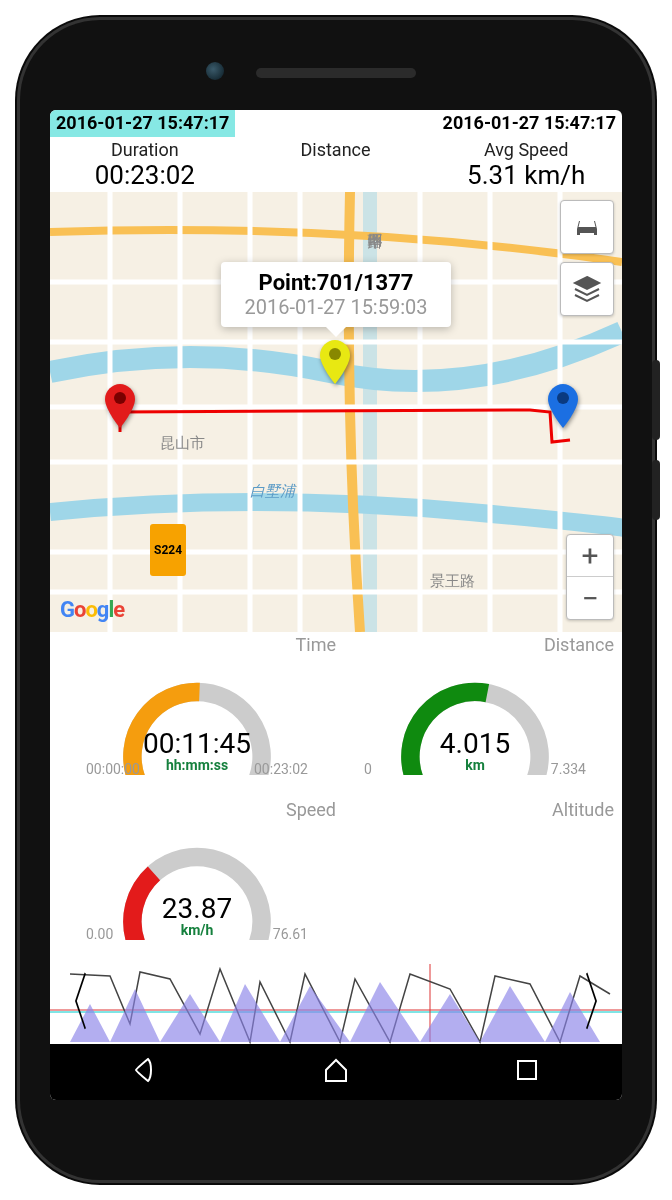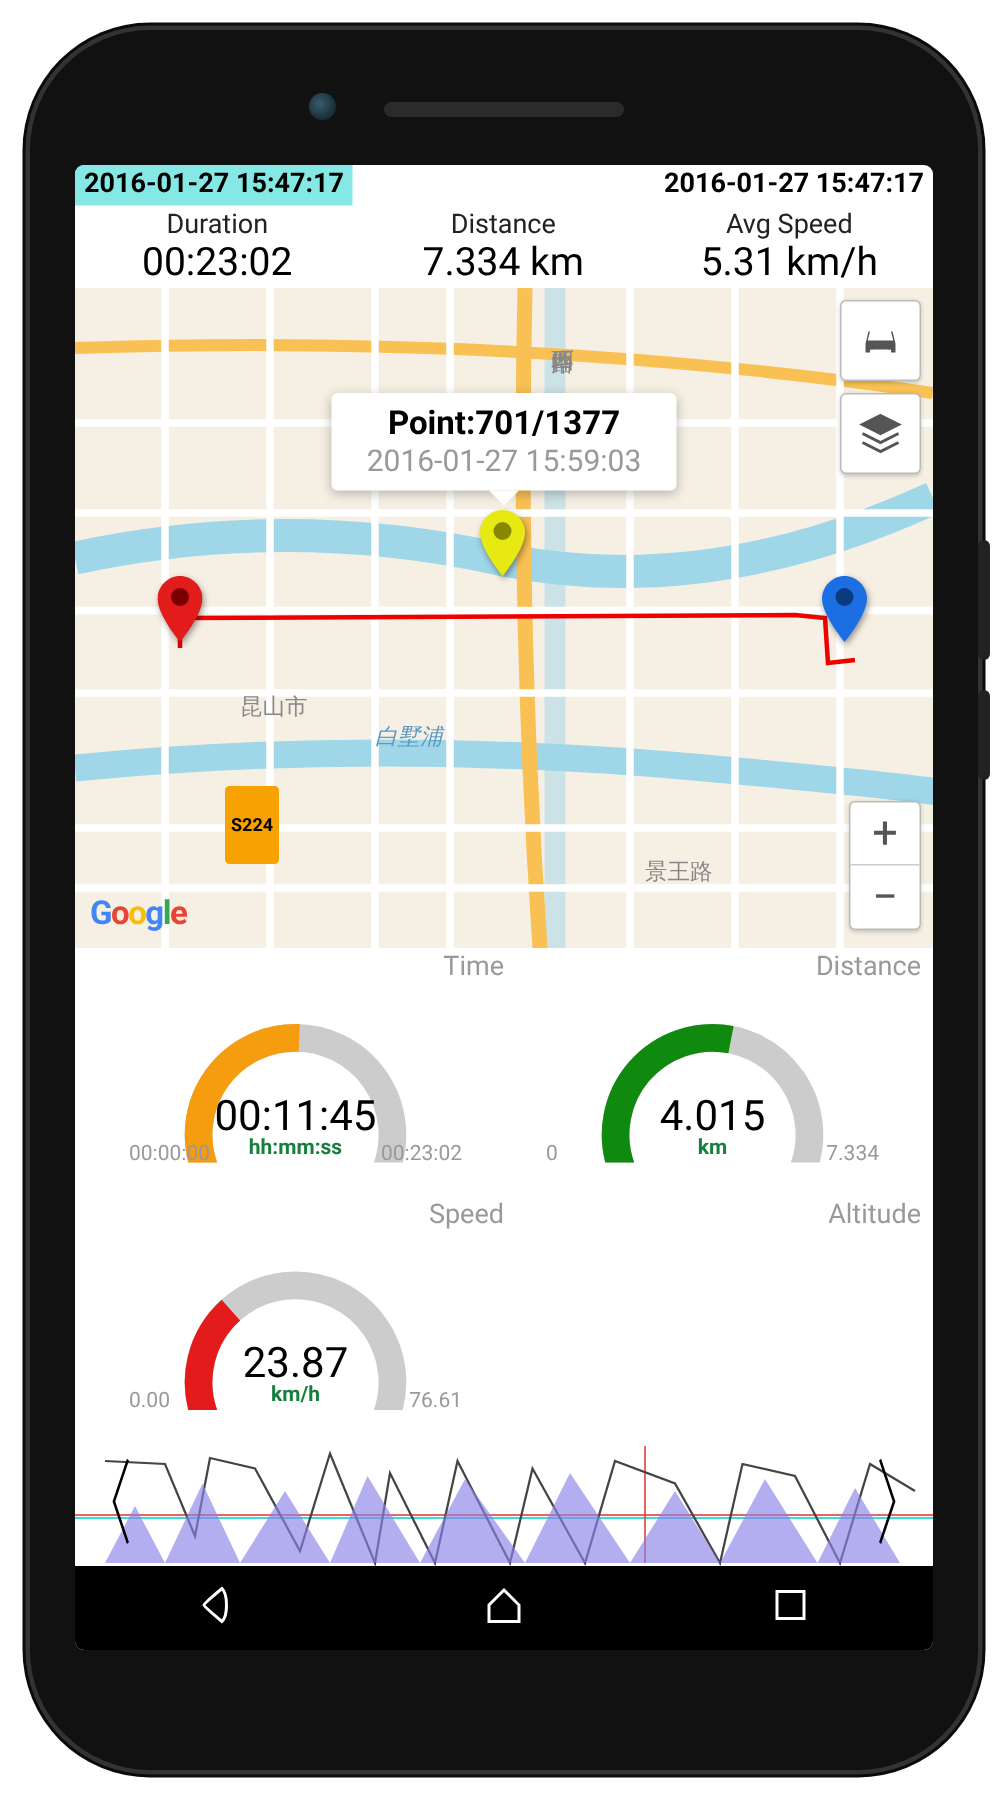"7.334 km" div.stat-value { html: <div>7.334 km</div> -> none }
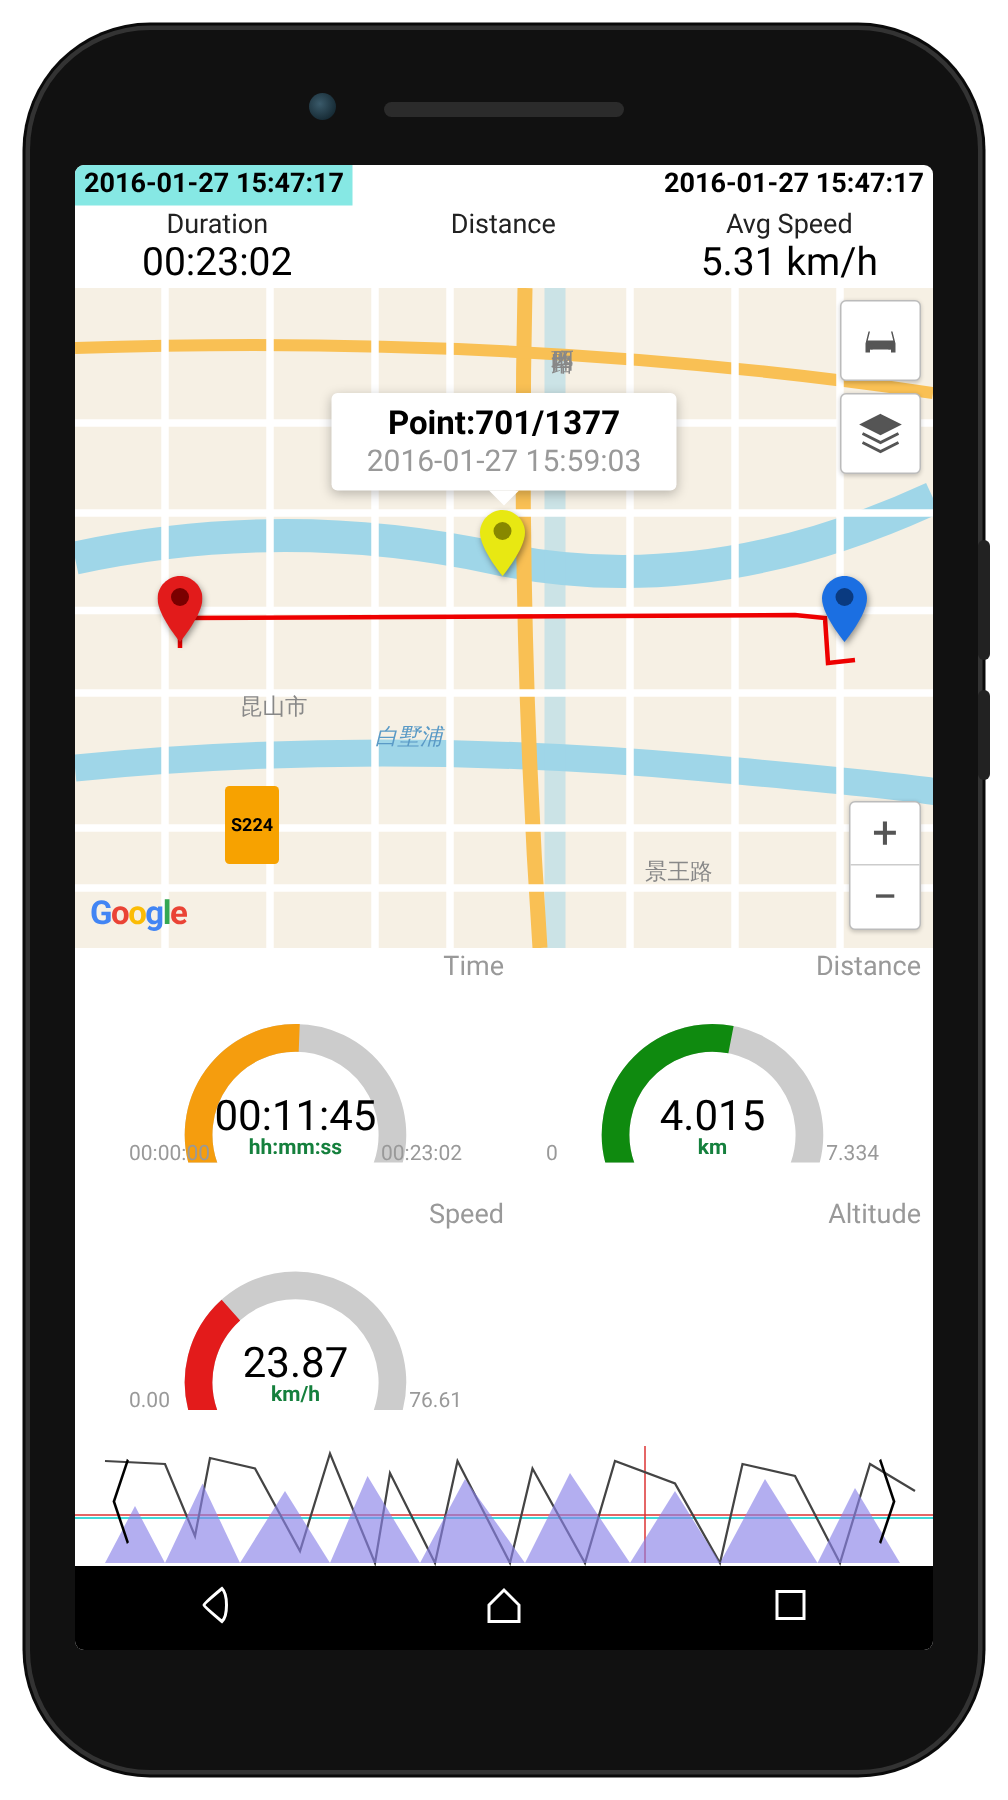"昆山市" div.map-label { margin-top: 28px -> none }
